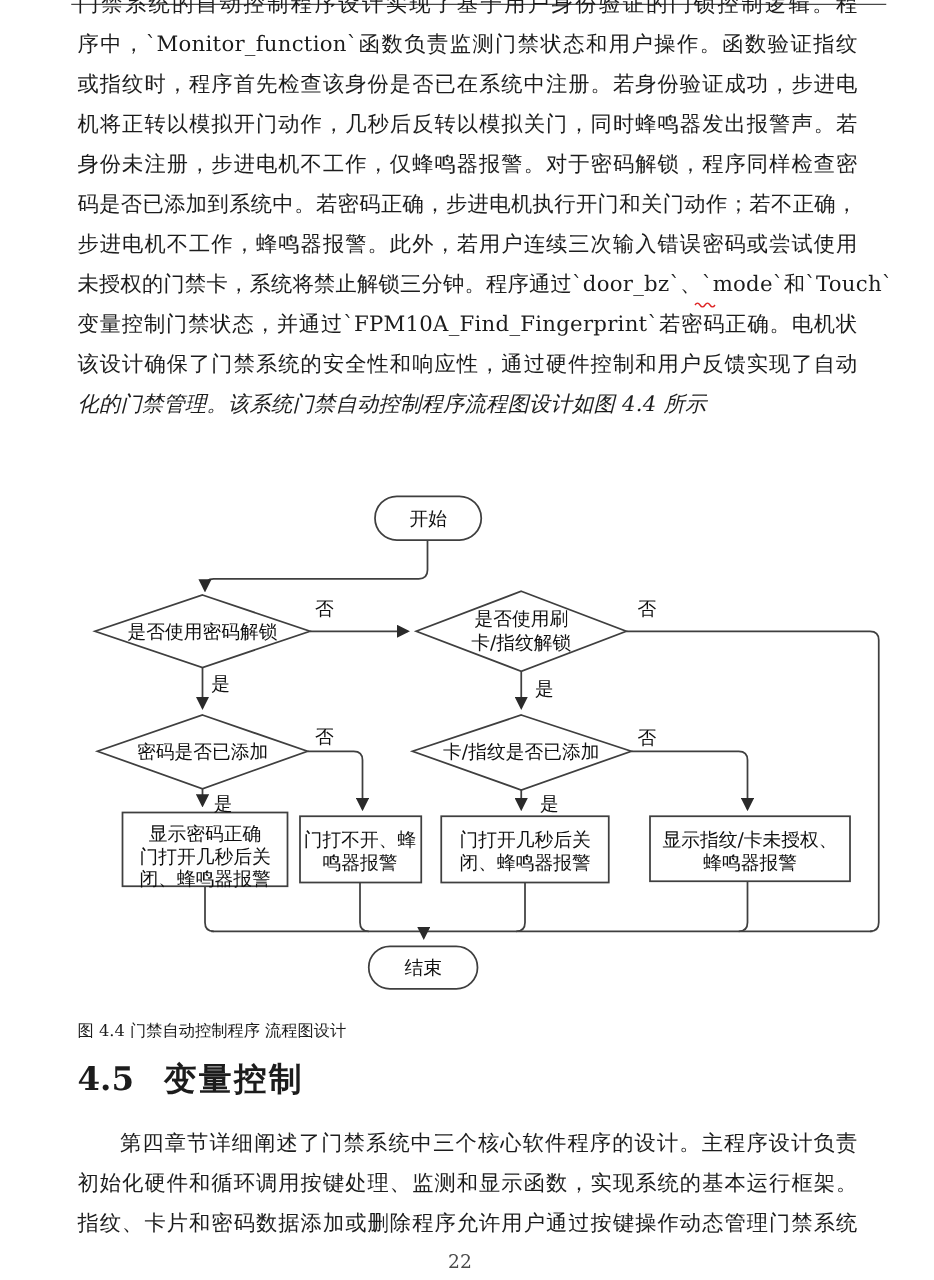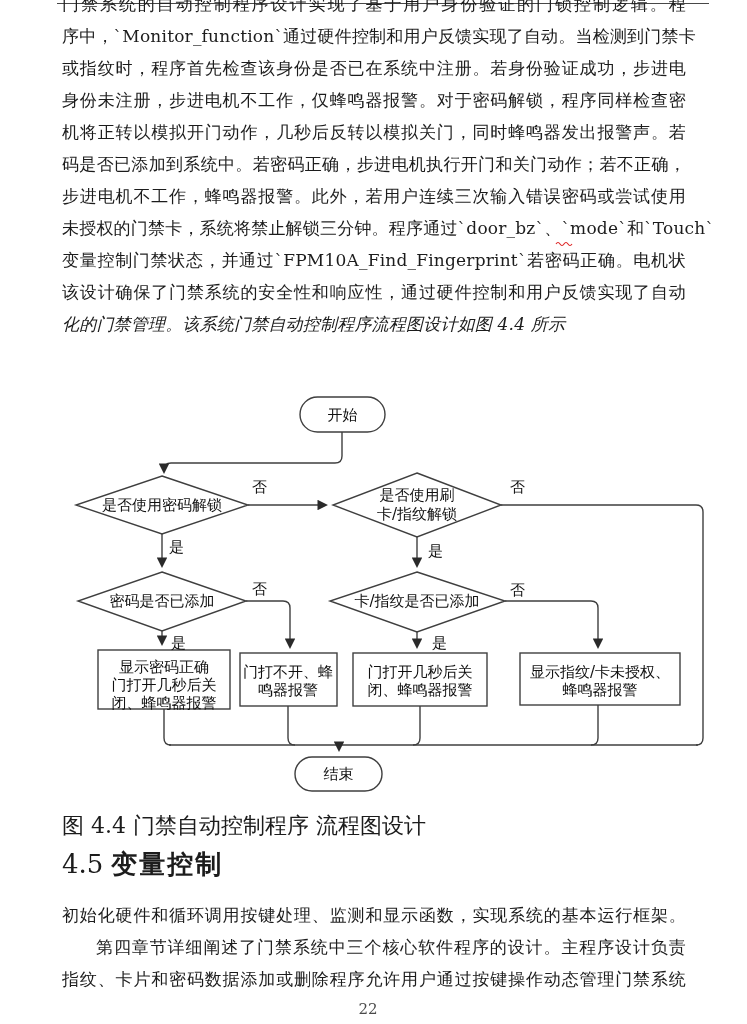"序中，`Monitor_function`通过硬件控制和用户反馈实现了自动。当检" div.tline { text: 通过硬件控制和用户反馈实现了自动。当检测到门禁卡 -> 函数负责监测门禁状态和用户操作。函数验证指纹 }
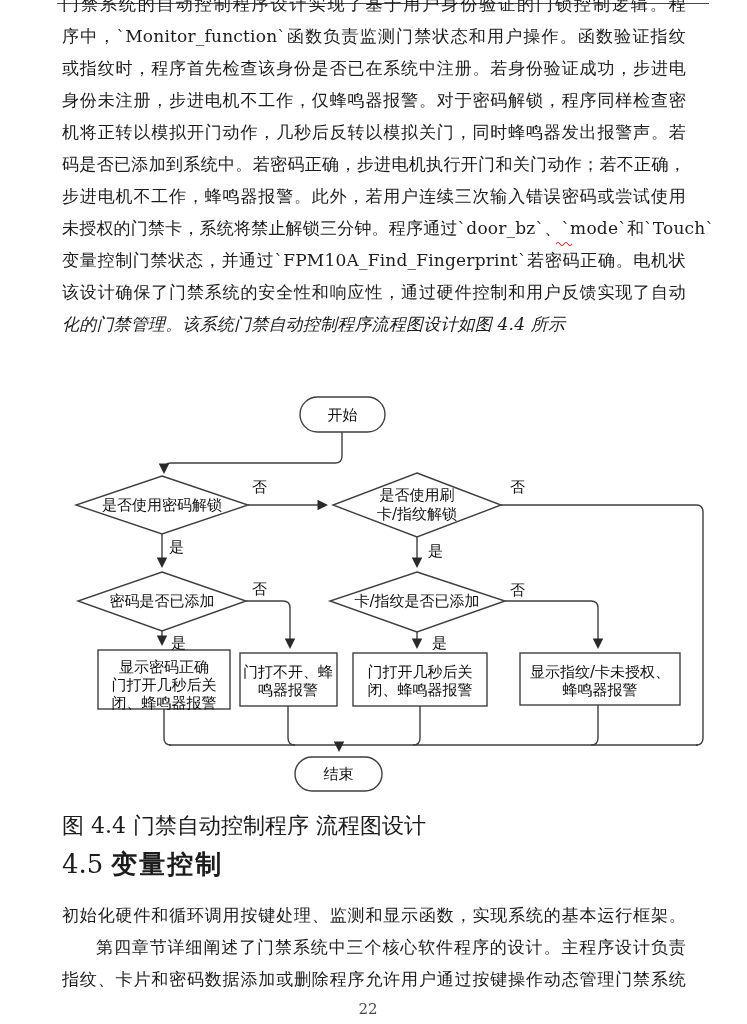"身份未注册，步进电机不工作，仅蜂鸣器报警。对于密码解锁，程序同样检查密" div.tline { order: before "机将正转以模拟开门动作，几秒后反转以模拟关门，同时蜂鸣器发出报警声。若" -> after "机将正转以模拟开门动作，几秒后反转以模拟关门，同时蜂鸣器发出报警声。若" }
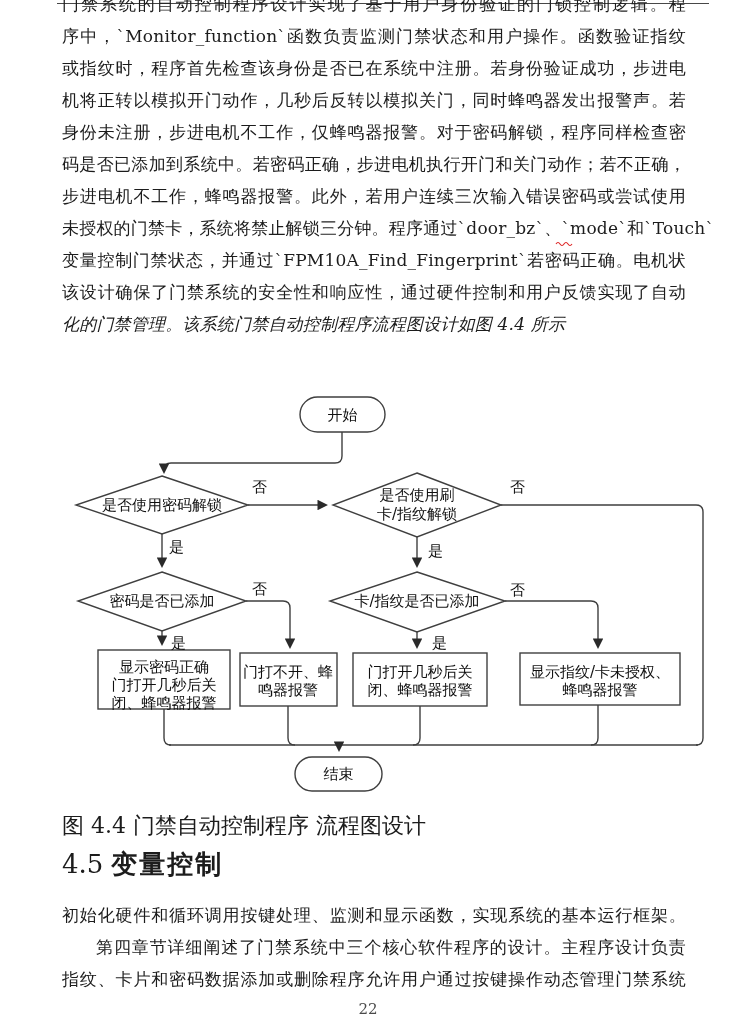"图 4.4 门禁自动控制程序 流程图设计" #figure-caption { font-size: 22px -> 13px }
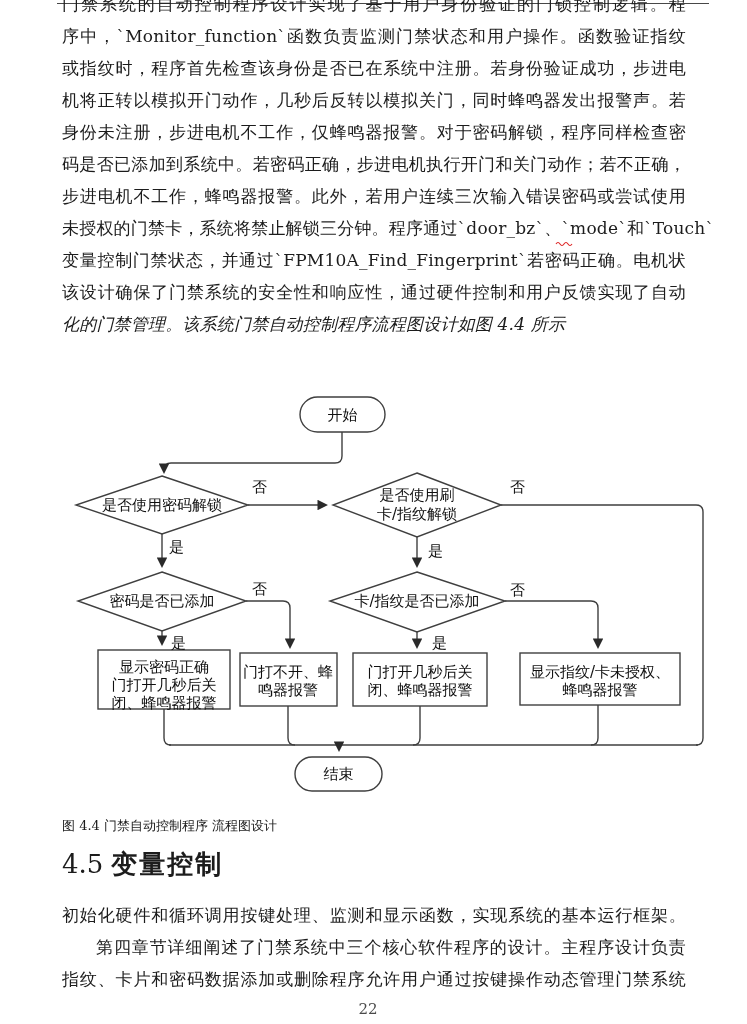"4.5" #section-heading .num { font-weight: 400 -> 700; margin-right: 8px -> 24px }
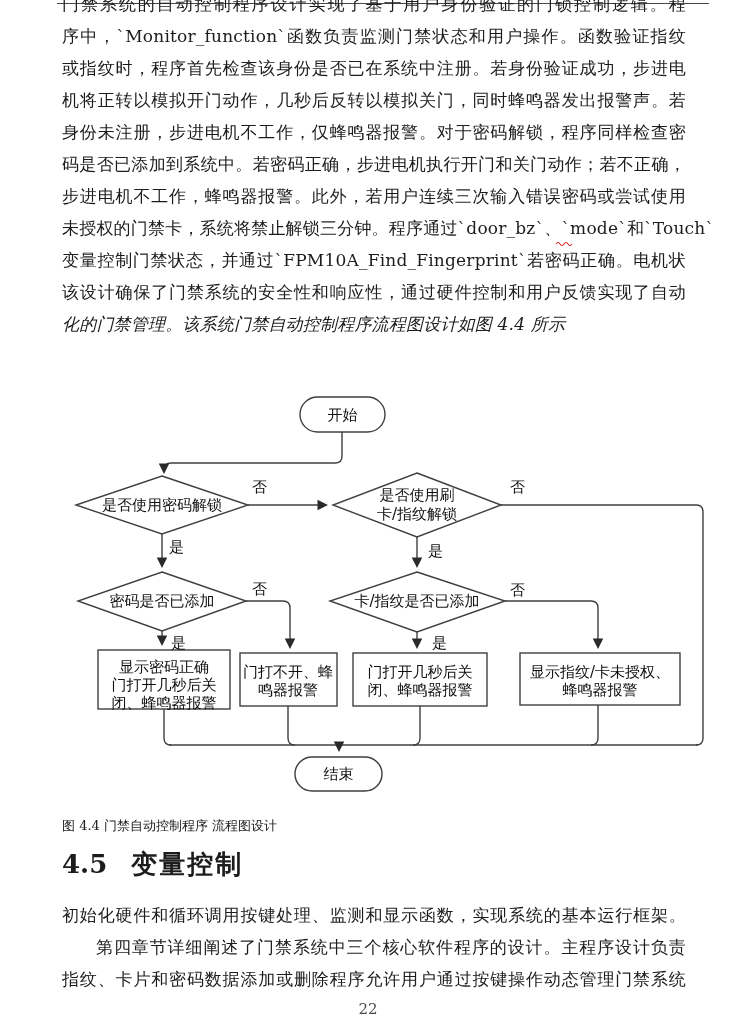"初始化硬件和循环调用按键处理、监测和显示函数，实现系统的基本运行框架。" div.tline { order: before "第四章节详细阐述了门禁系统中三个核心软件程序的设计。主程序设计负责" -> after "第四章节详细阐述了门禁系统中三个核心软件程序的设计。主程序设计负责" }
